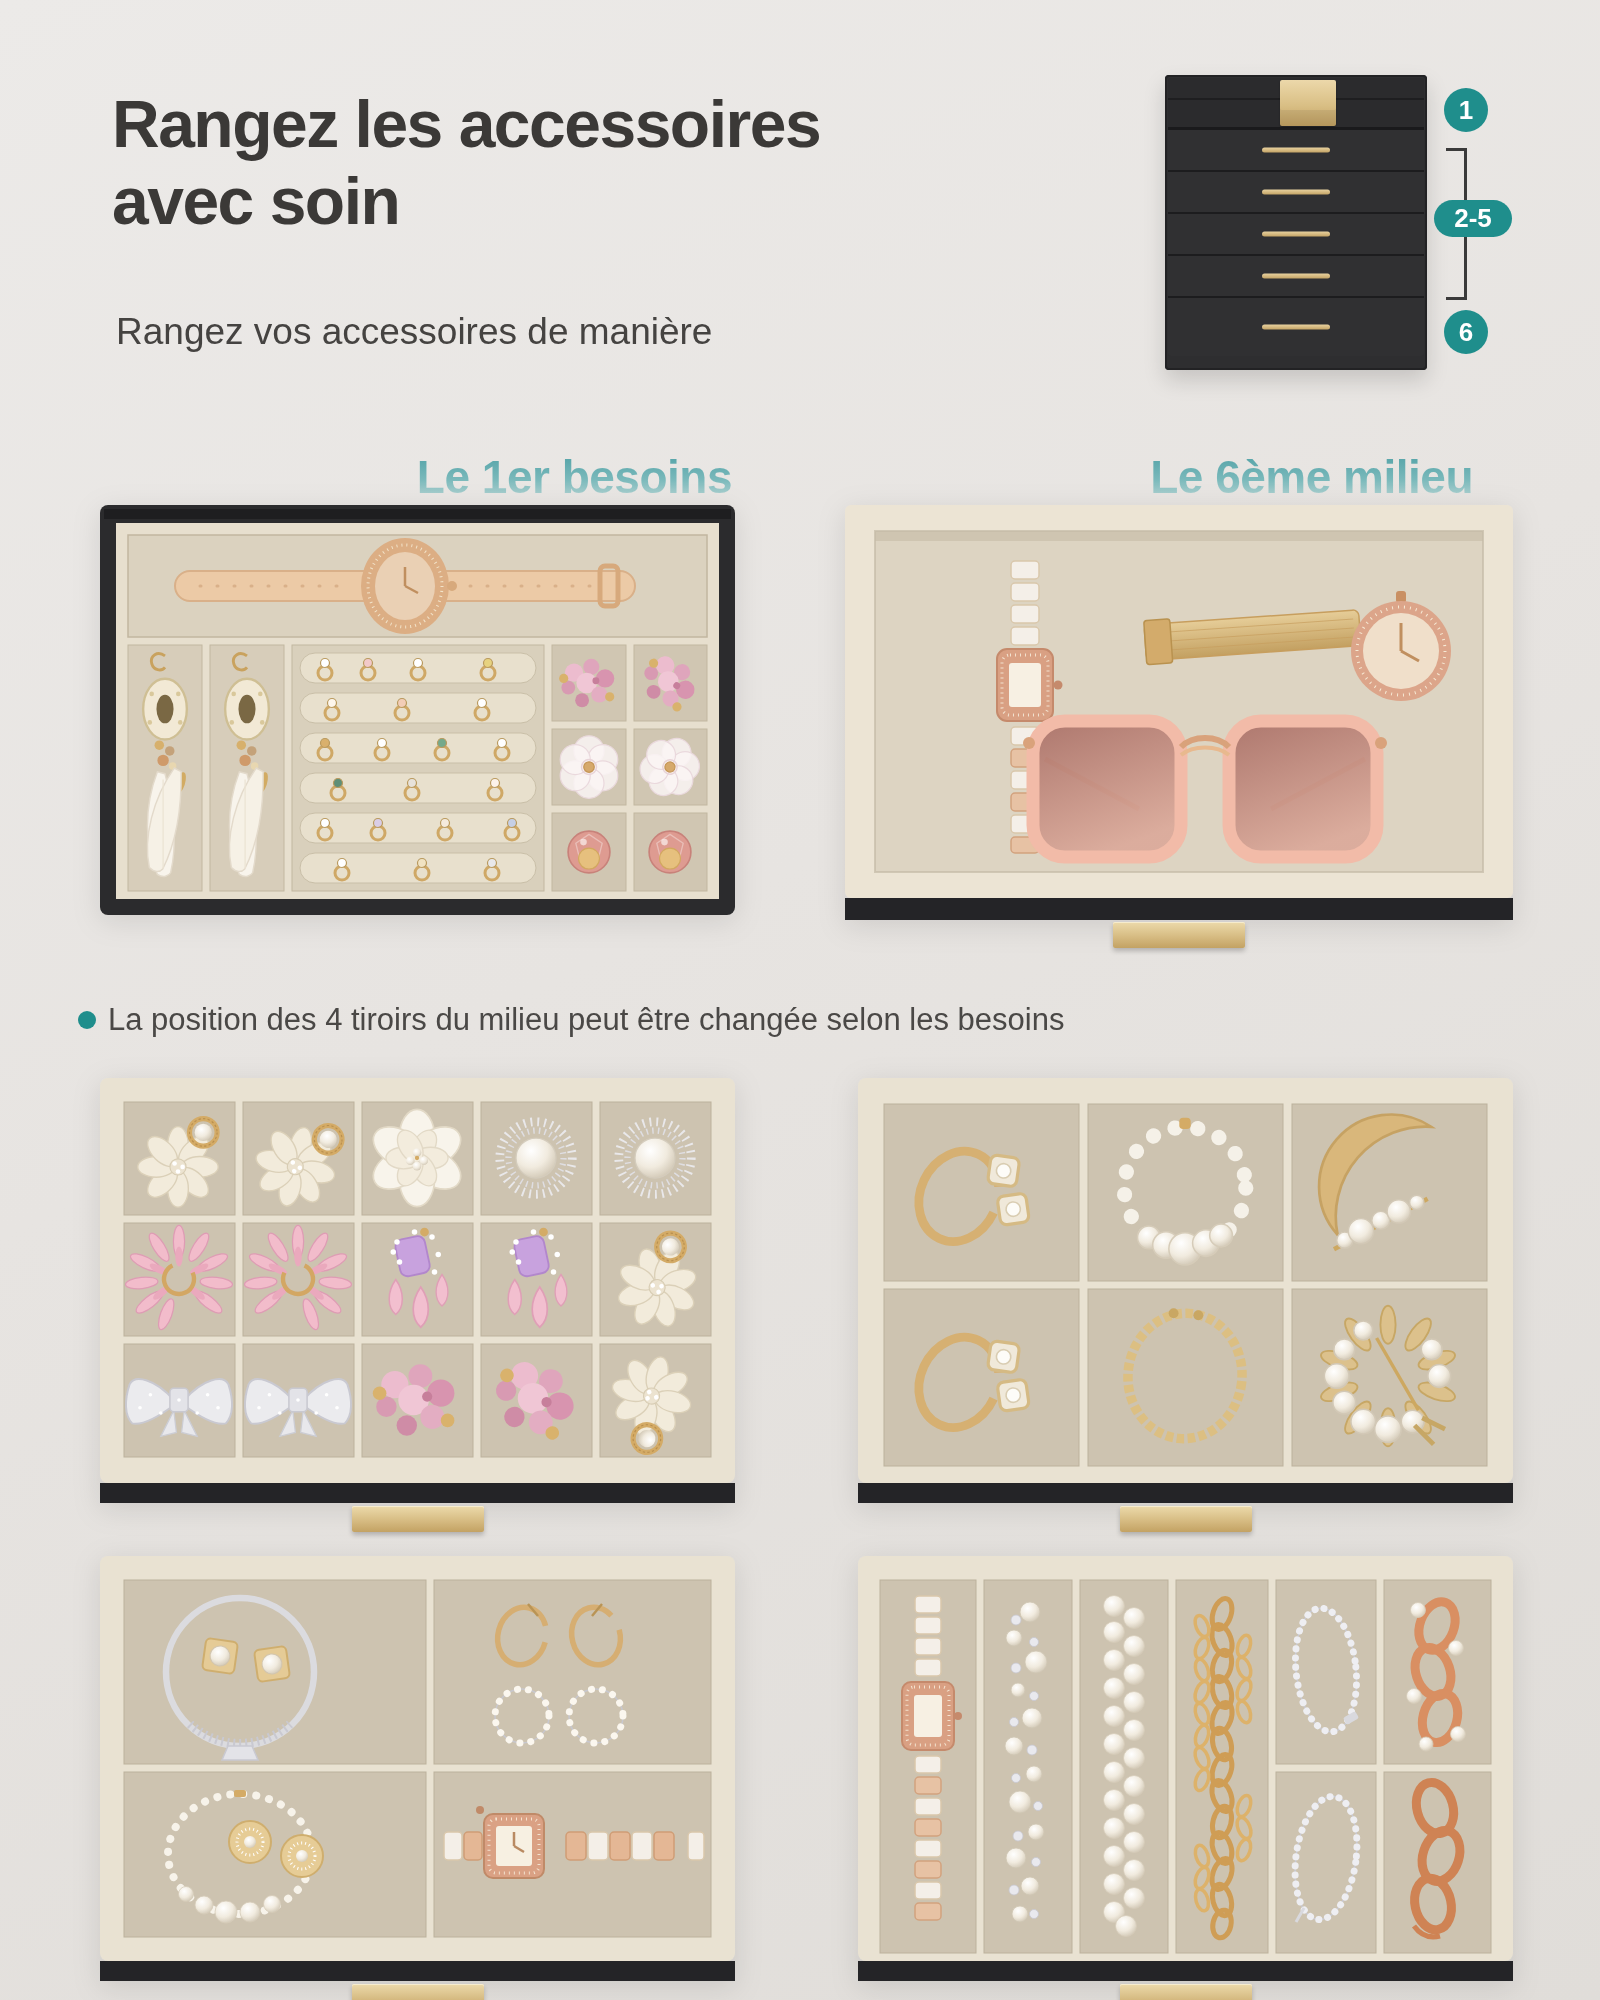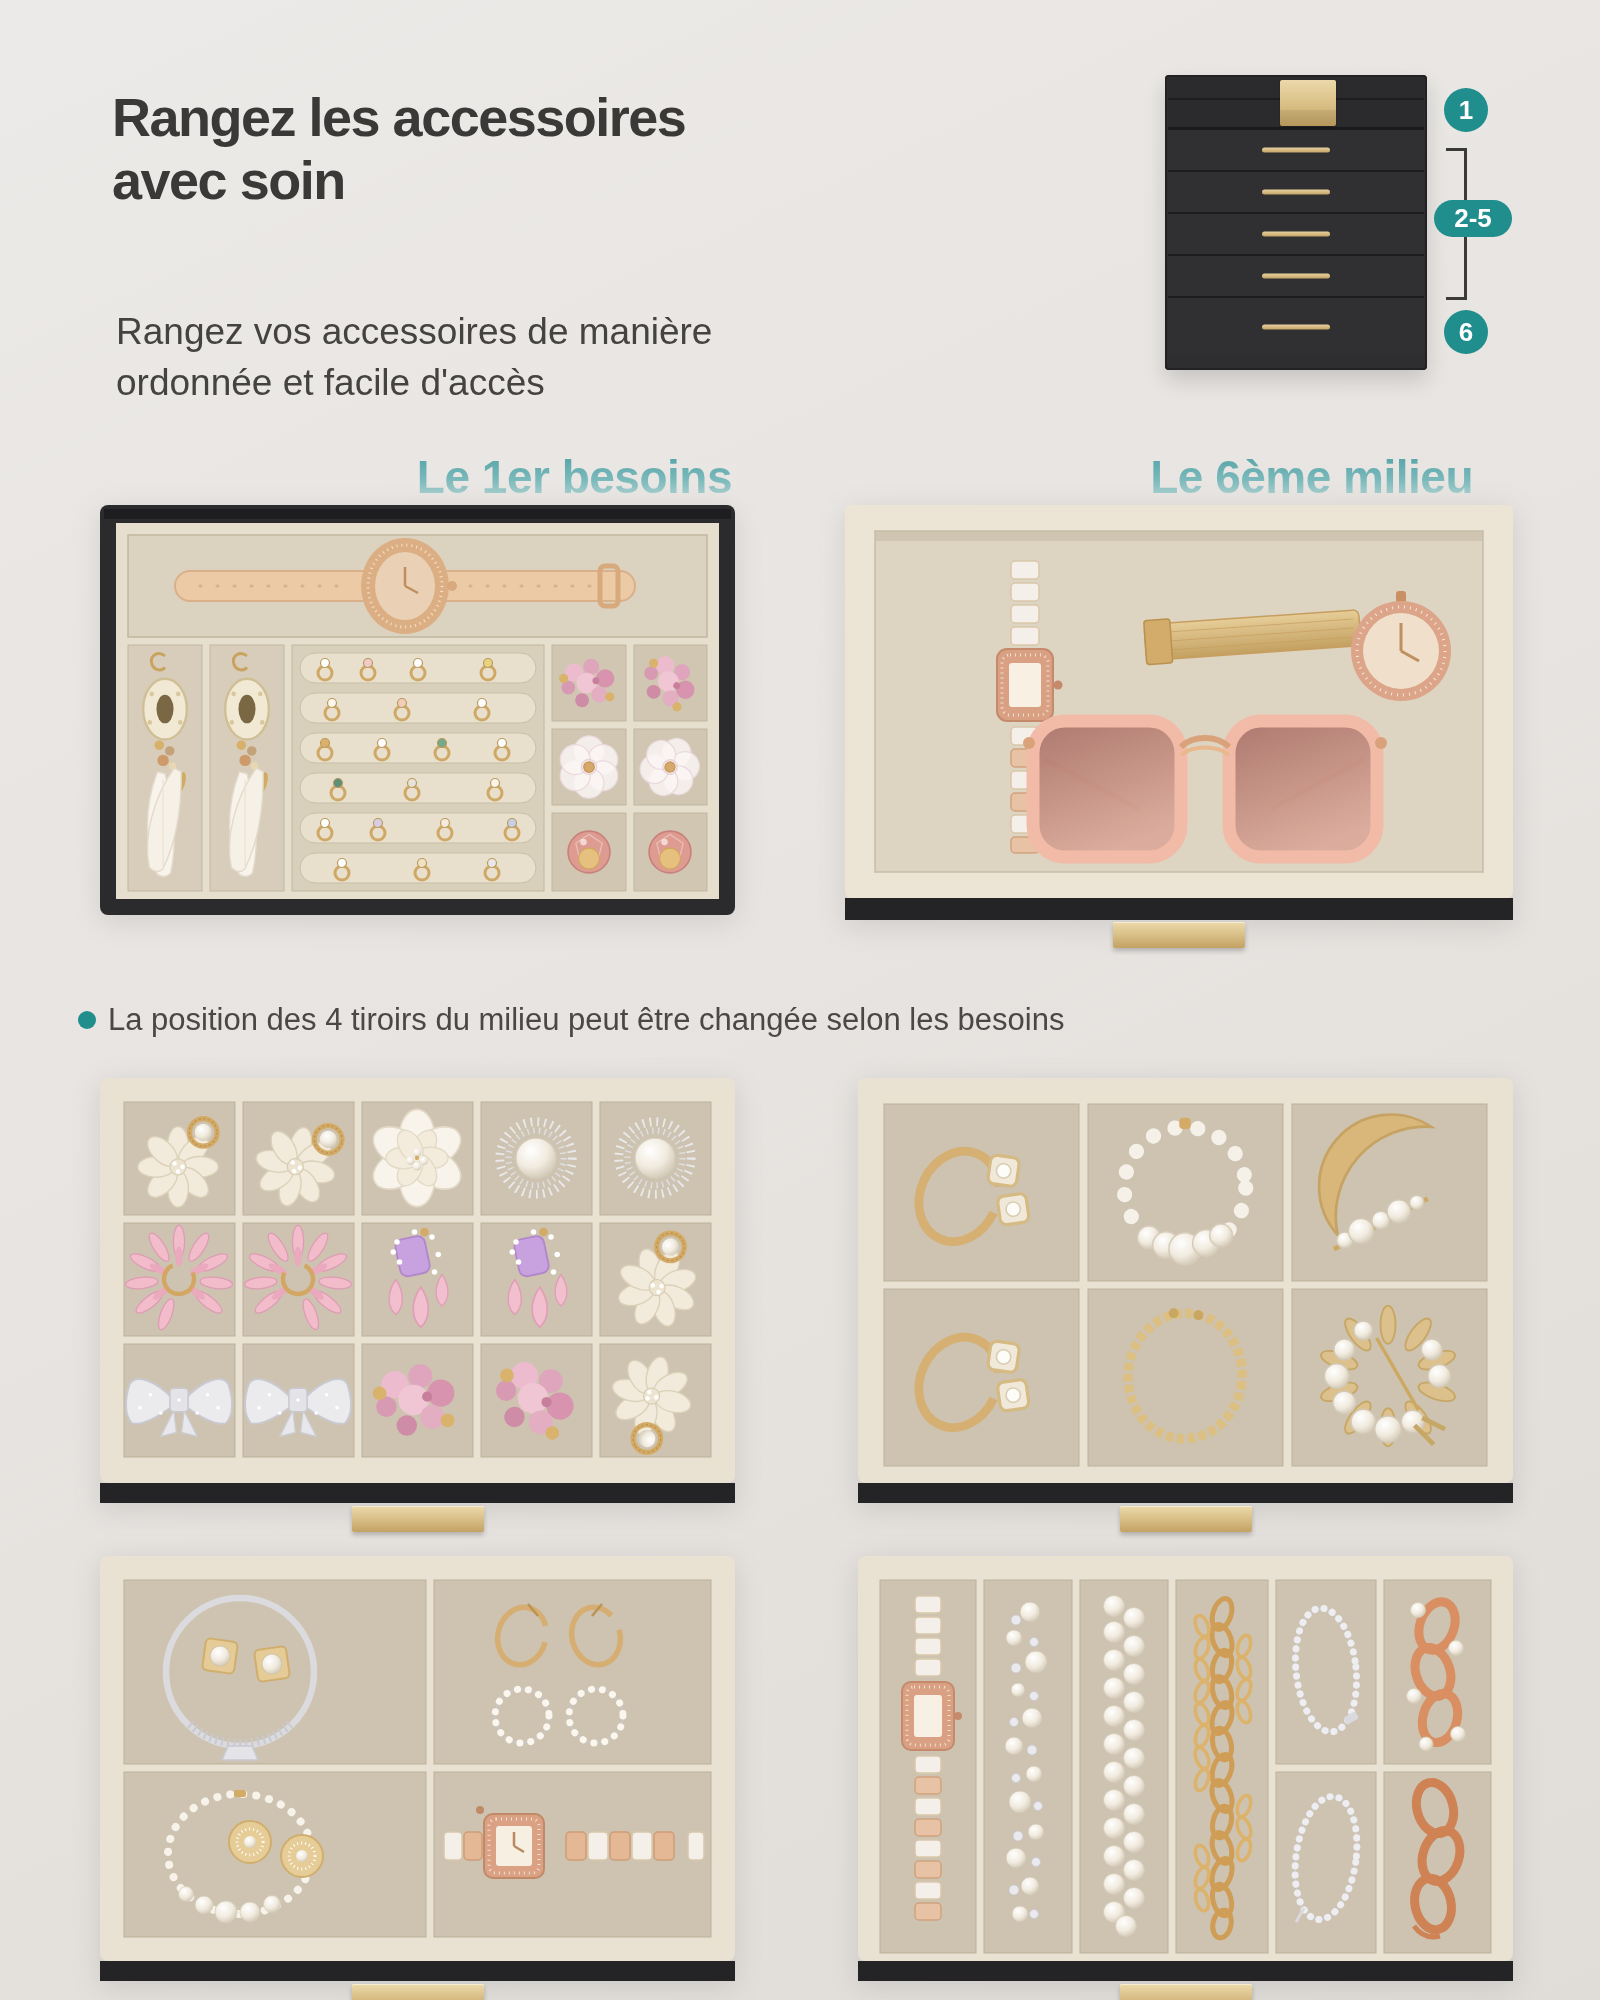"Rangez les accessoires" .title { font-size: 54px -> 66px }
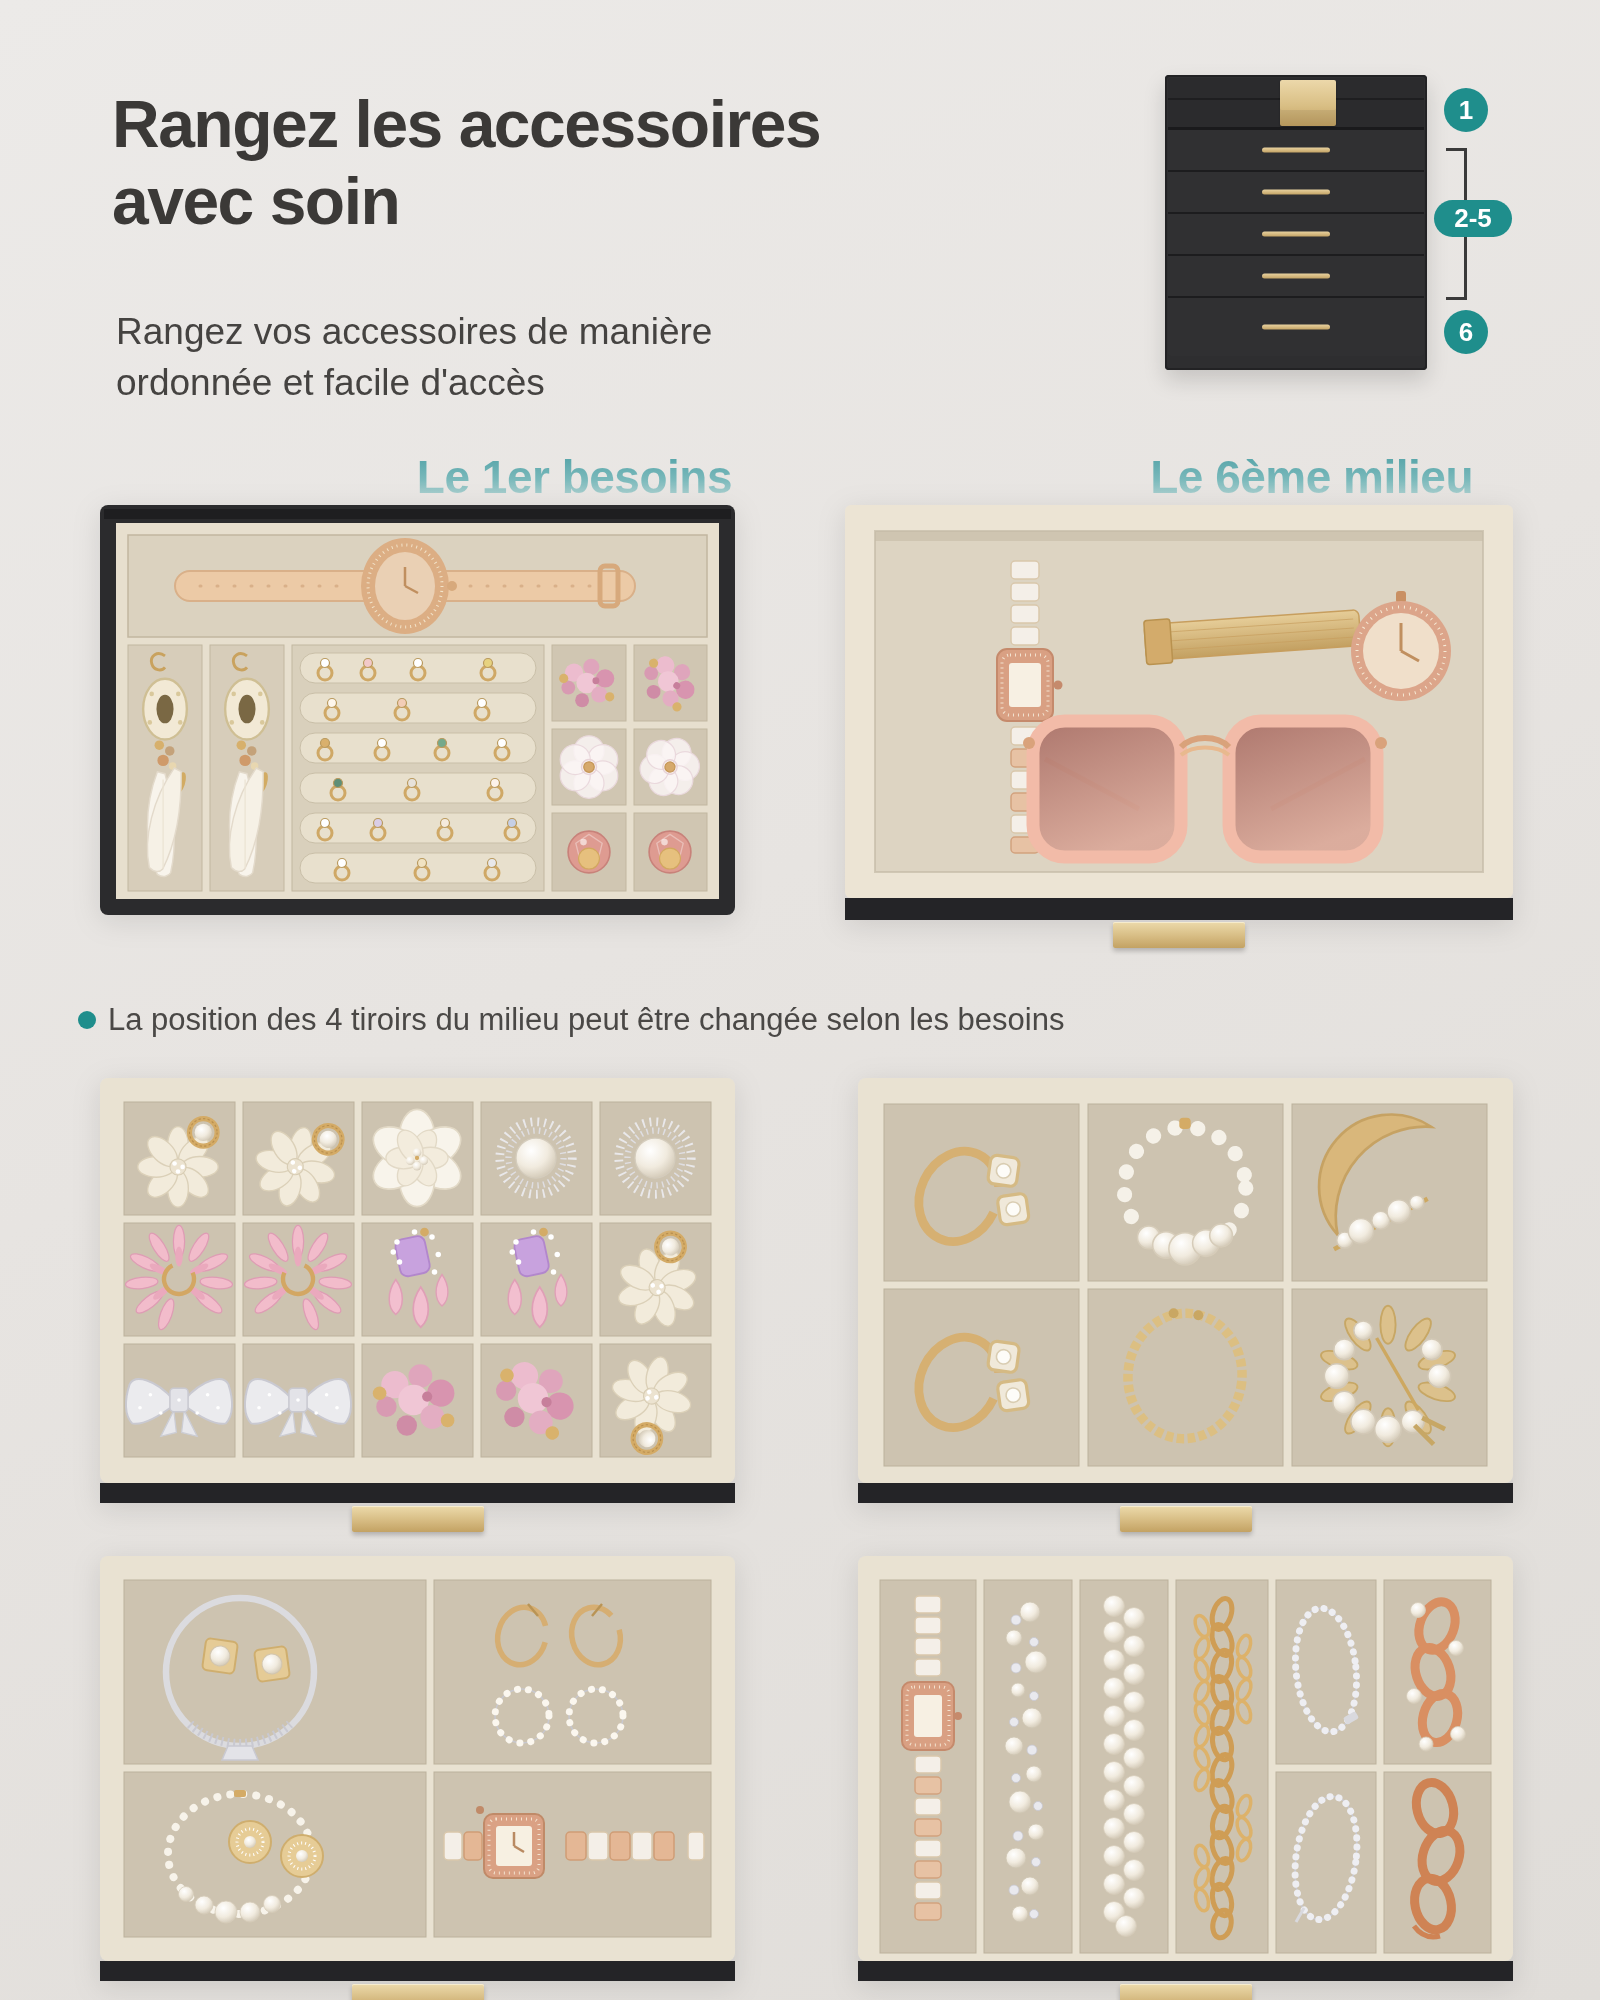"ordonnée et facile d'accès" div { html: <div>ordonnée et facile d'accès</div> -> none }
